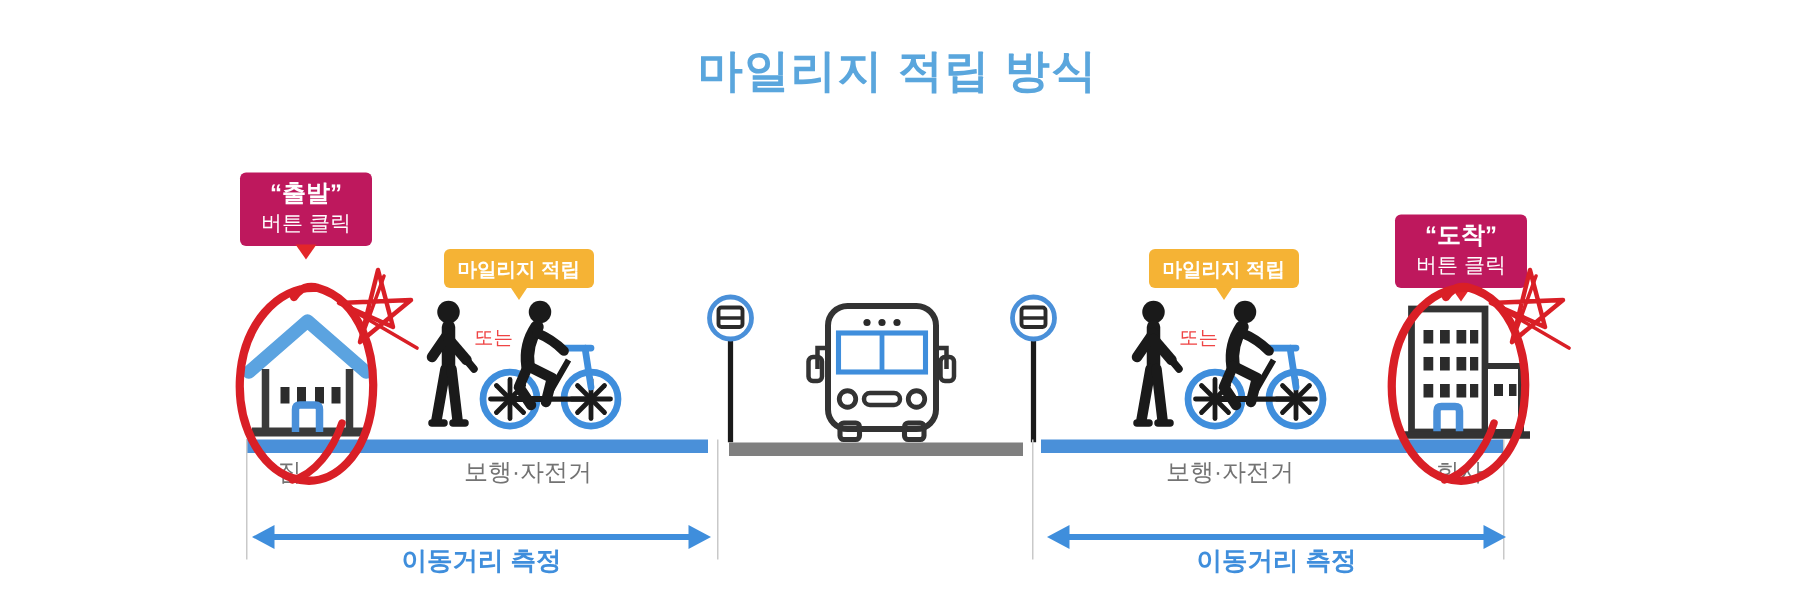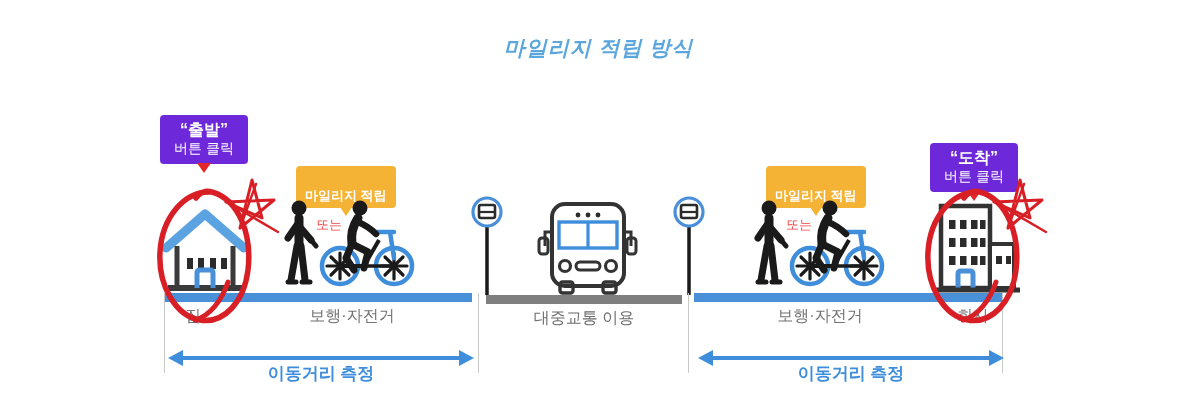"마일리지 적립 방식" .title { font-size: 21px -> 30px; font-style: italic -> none }
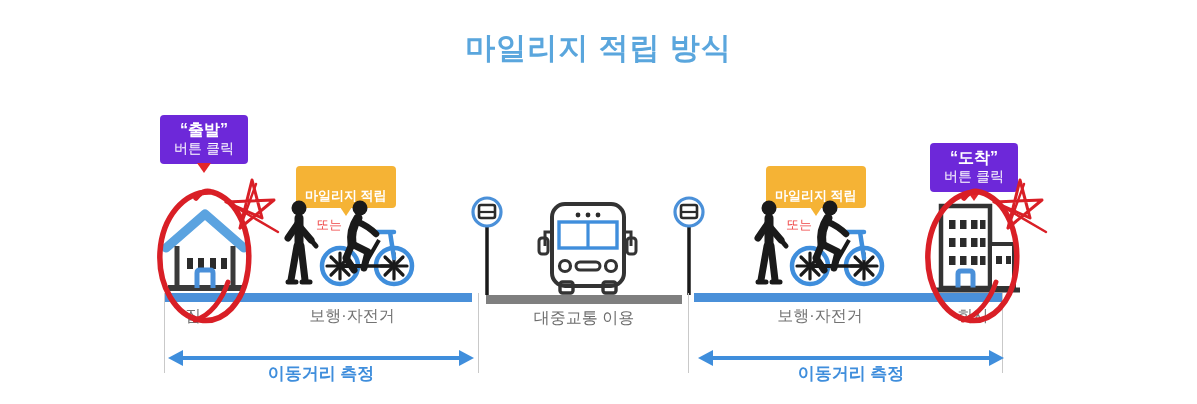"“출발”" .callout-red { background: #6d28d9 -> #be185d }
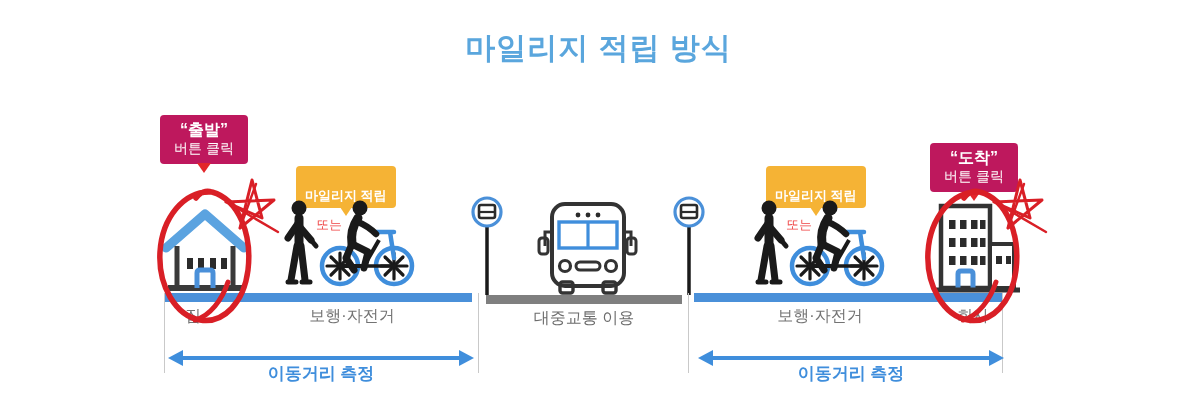"마일리지 적립" .callout-yellow { padding: 22px 9px 5px 9px -> 6px 9px 5px 9px }
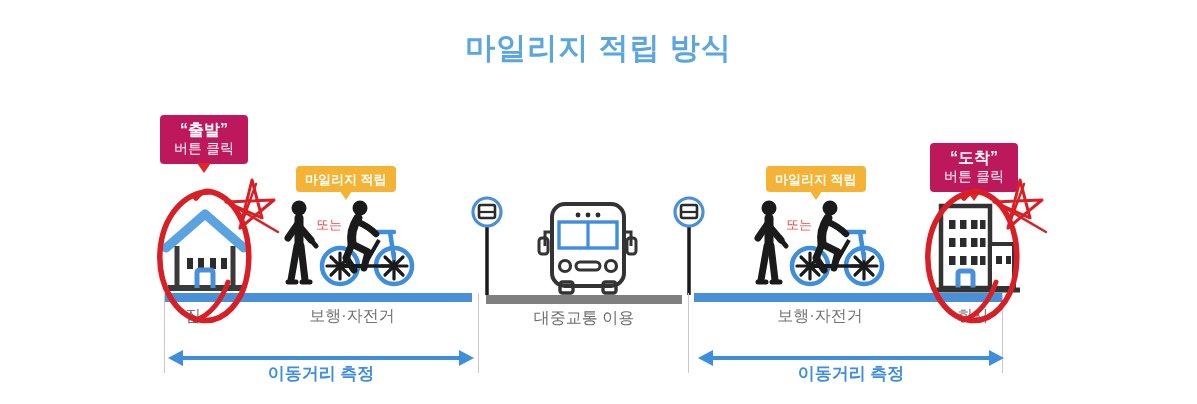"대중교통 이용" div.seclabel { html: <div>대중교통 이용</div> -> none }
